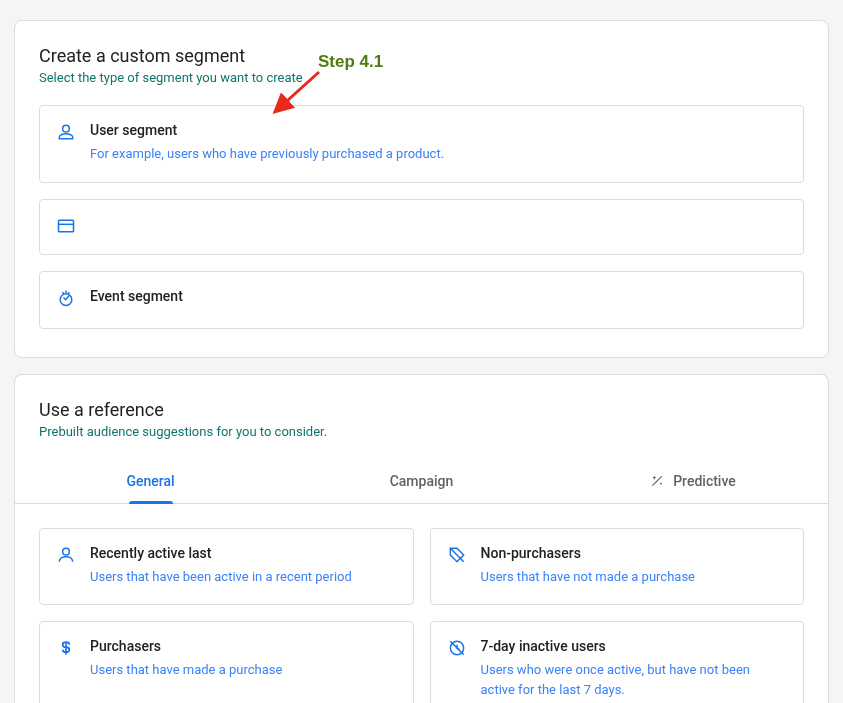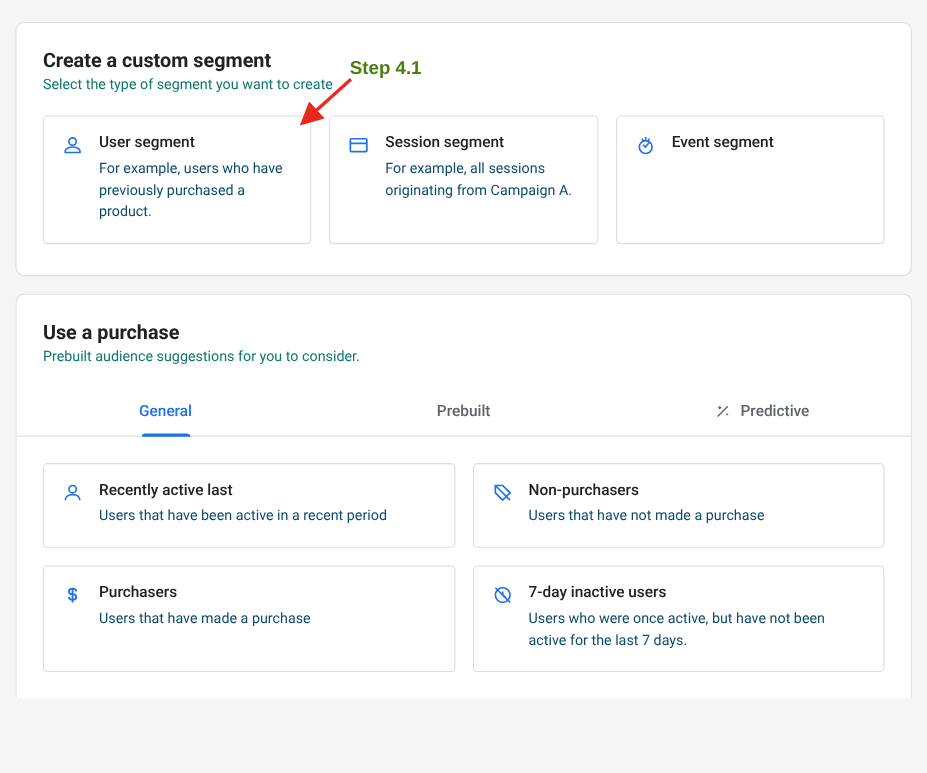"Create a custom segment" .panel-title { font-weight: 700 -> 400 }
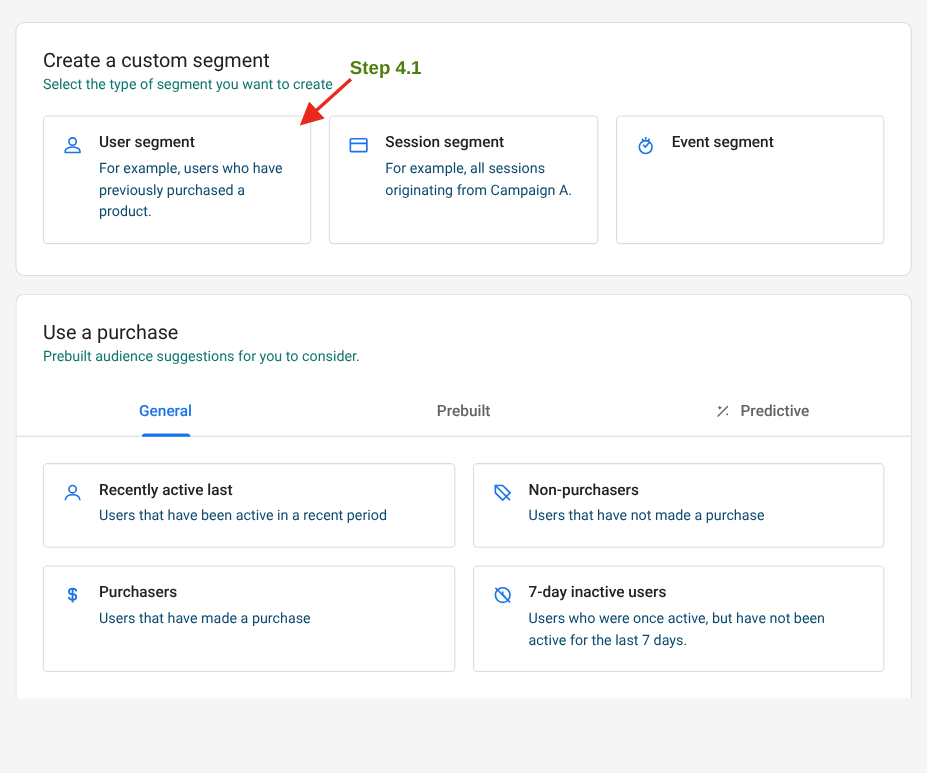"User segment" .card-grid { grid-template-columns: 1fr 1fr 1fr -> 1fr }
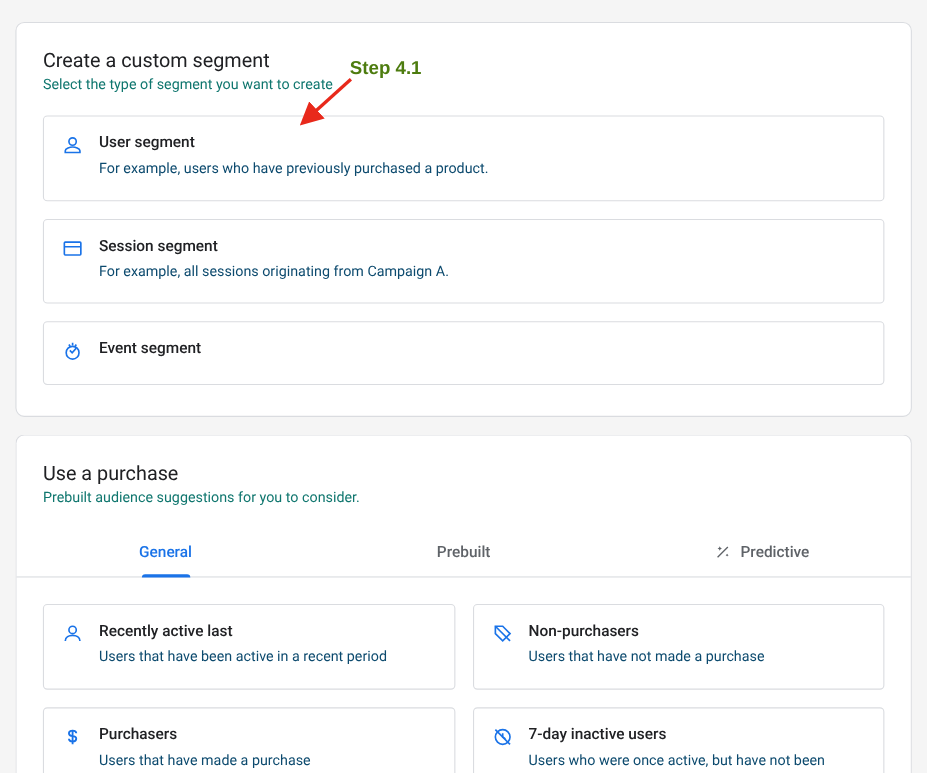"For example, users who have" .card-desc { color: #0c4a6e -> #3b82f6 }
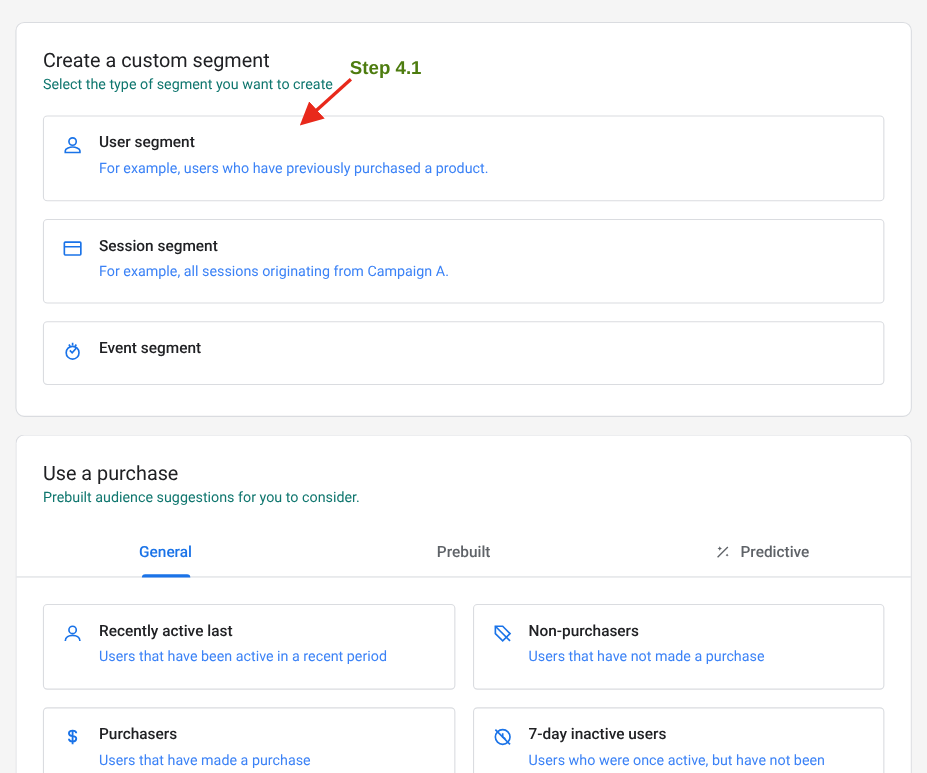"Session segment" div.card-body { html: <div> <div>Session segment</div> <div>For example, all sessions originating from Campaign A.</div> </div> -> none }
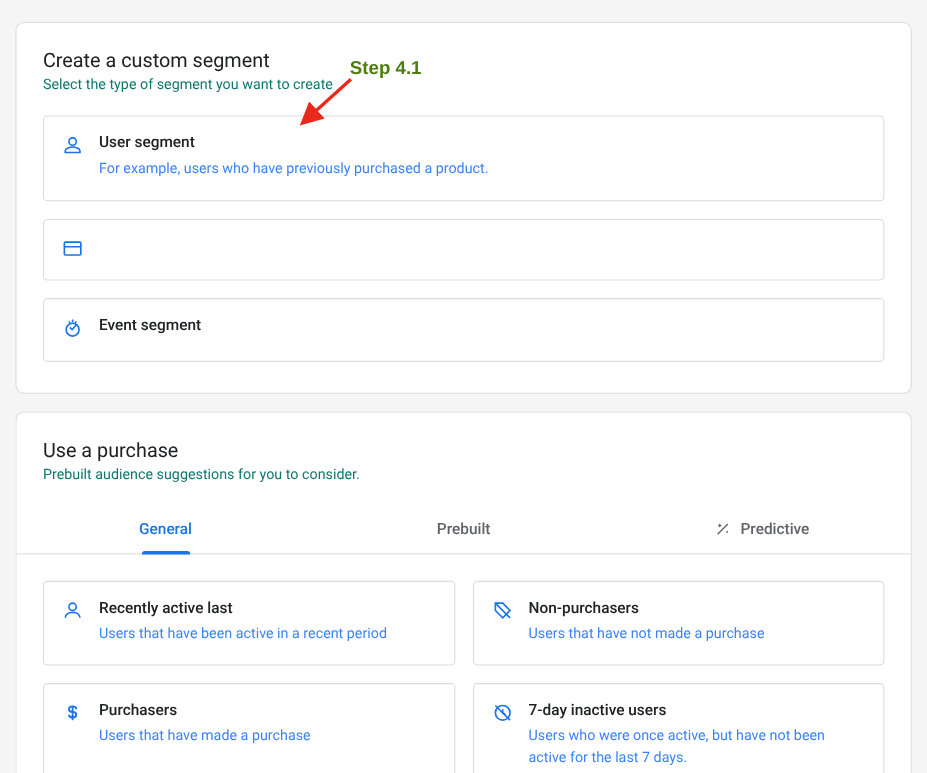"Use a purchase" div.panel-title { text: purchase -> reference }
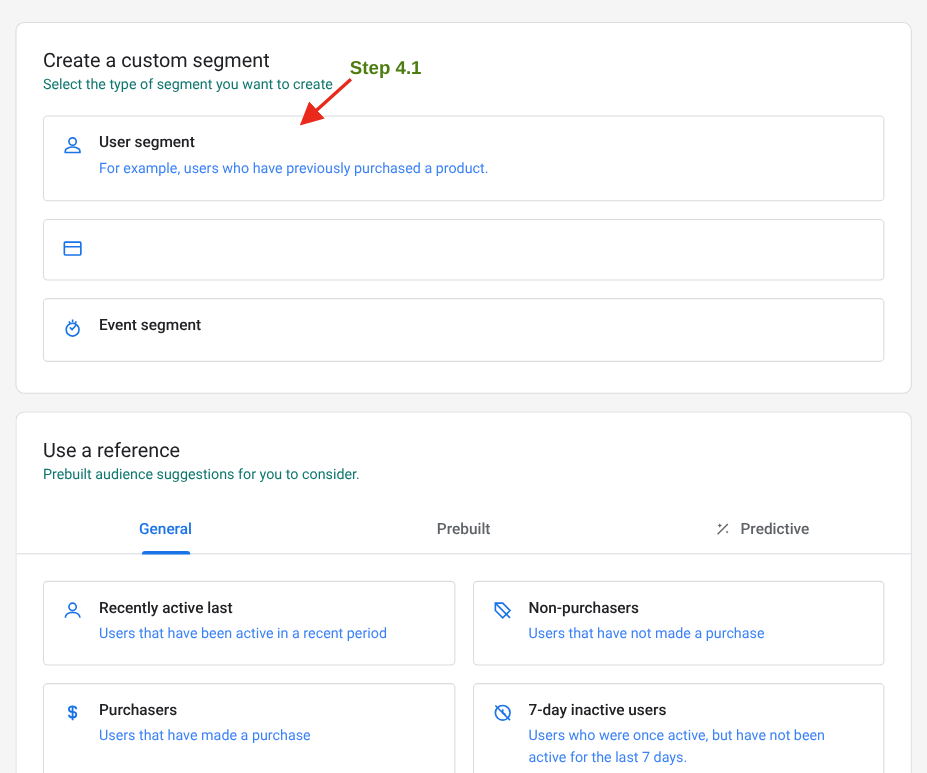"Prebuilt" span { text: Prebuilt -> Campaign }
